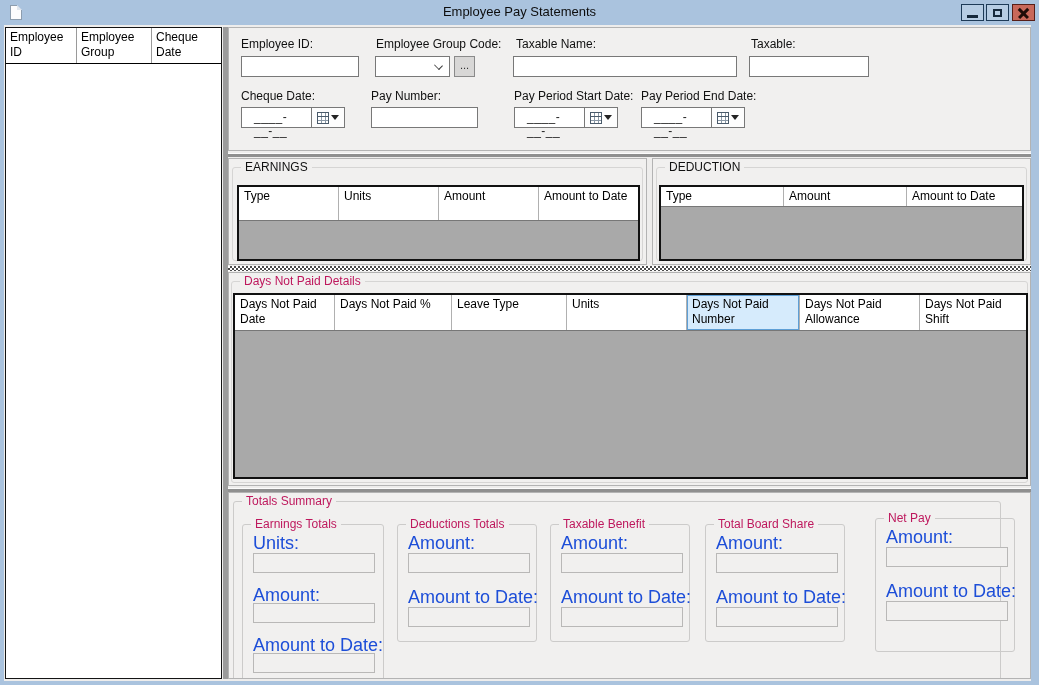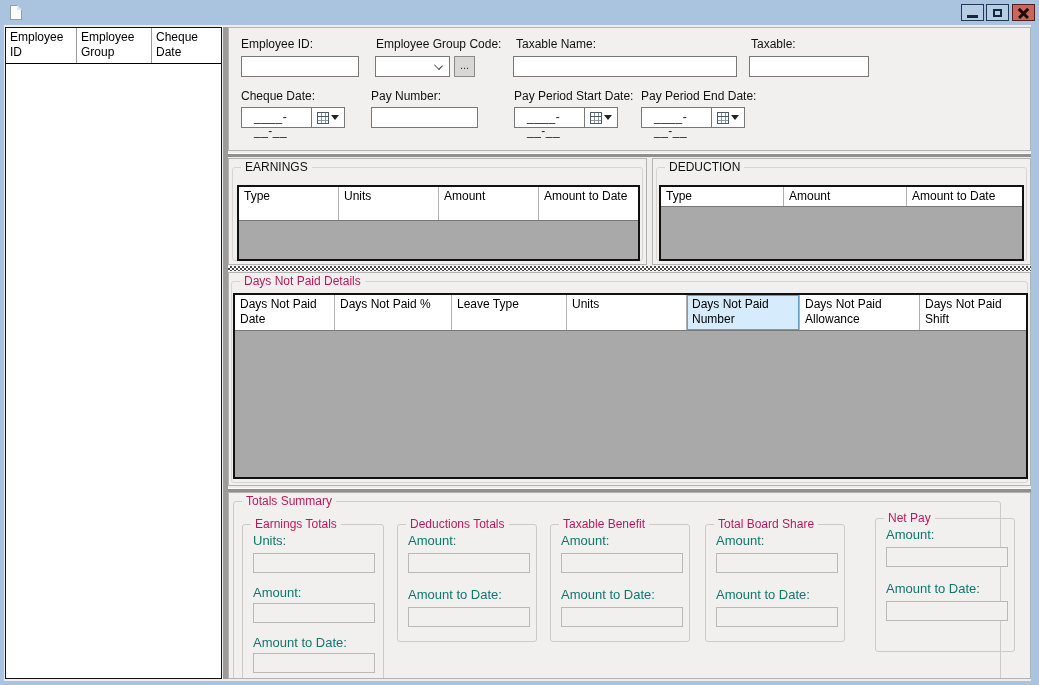"Employee Pay Statements" div.title-text { html: none -> <div>Employee Pay Statements</div> }
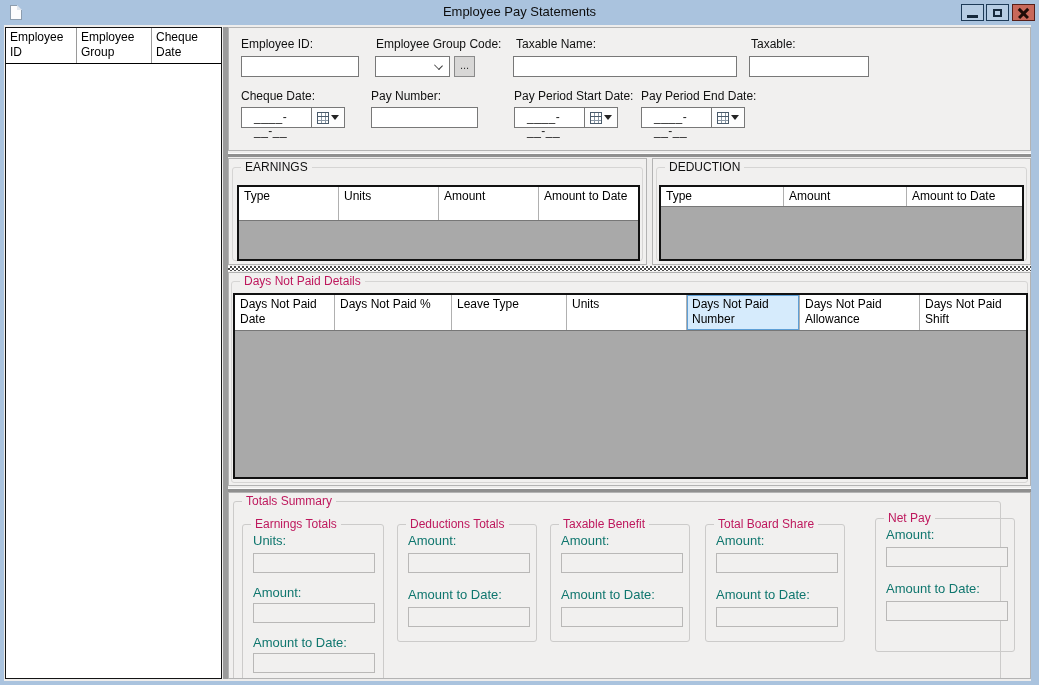"Units:" .dlabel { color: #0f766e -> #1d4ed8; font-size: 13px -> 18px }
